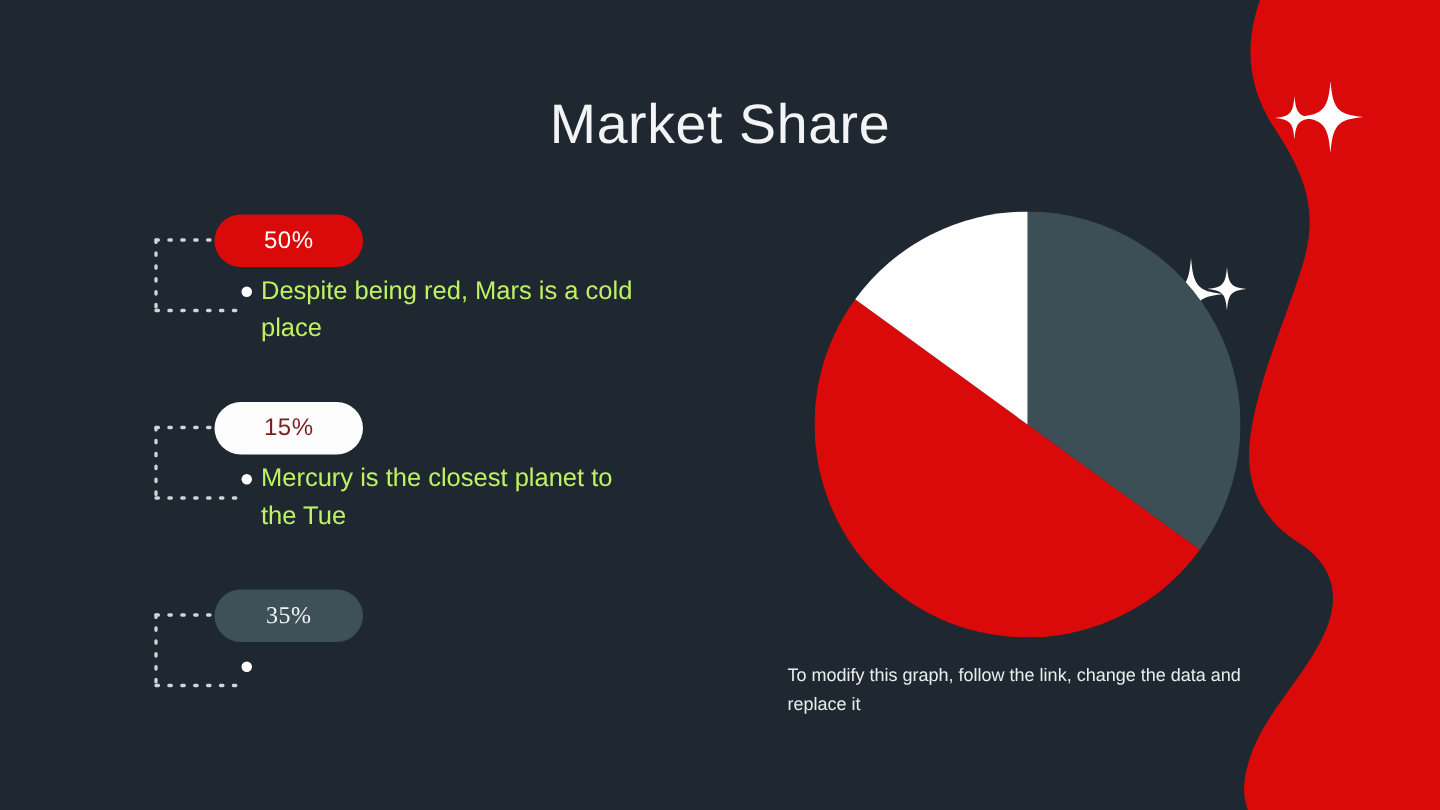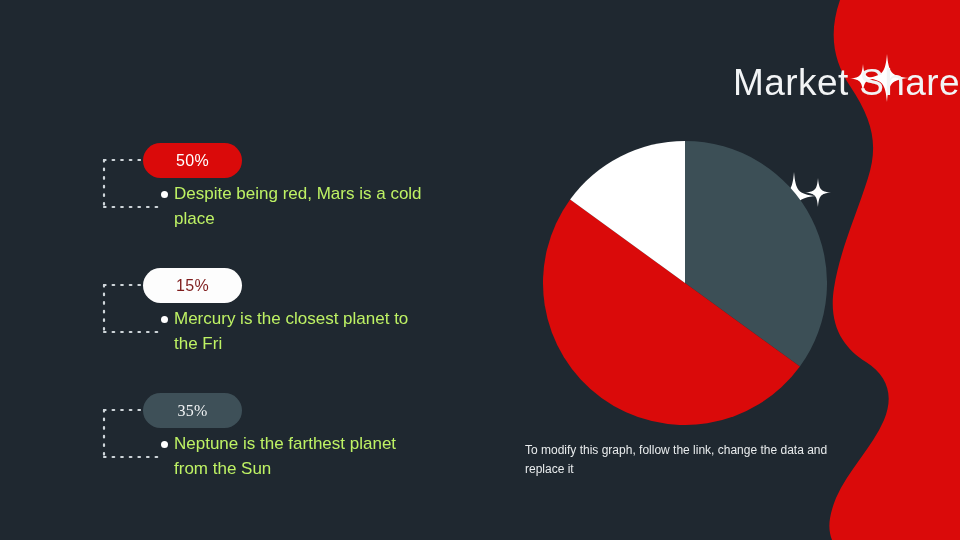"Market Share" #page-title { text-align: right -> center }
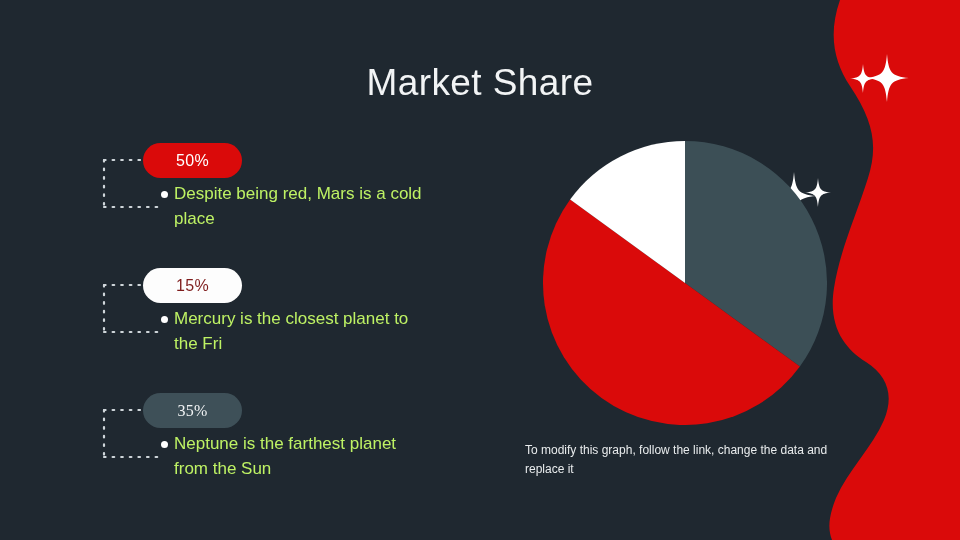"Mercury is the closest planet" p.legend-text { text: Fri -> Tue }
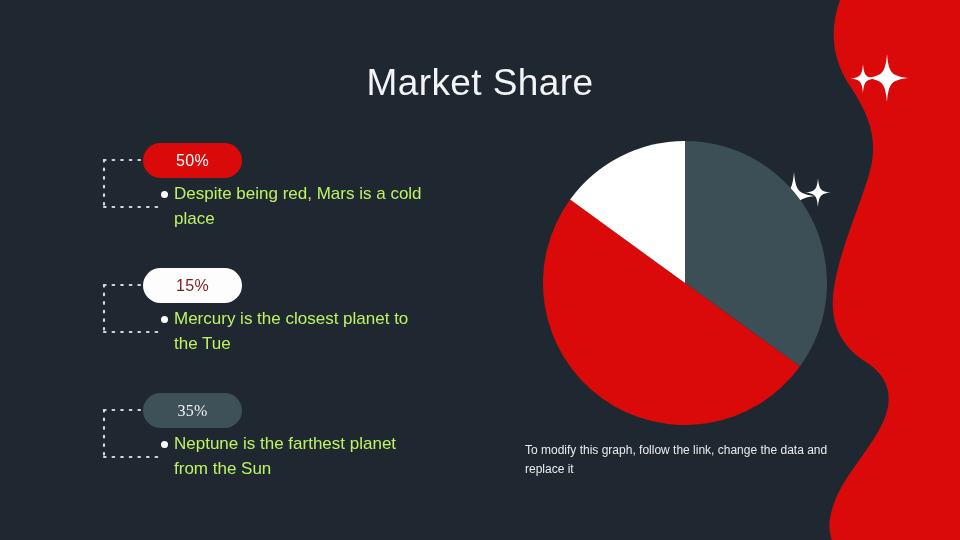"Neptune is the farthest planet" p.legend-text { html: <p>Neptune is the farthest planet from the Sun</p> -> none }
